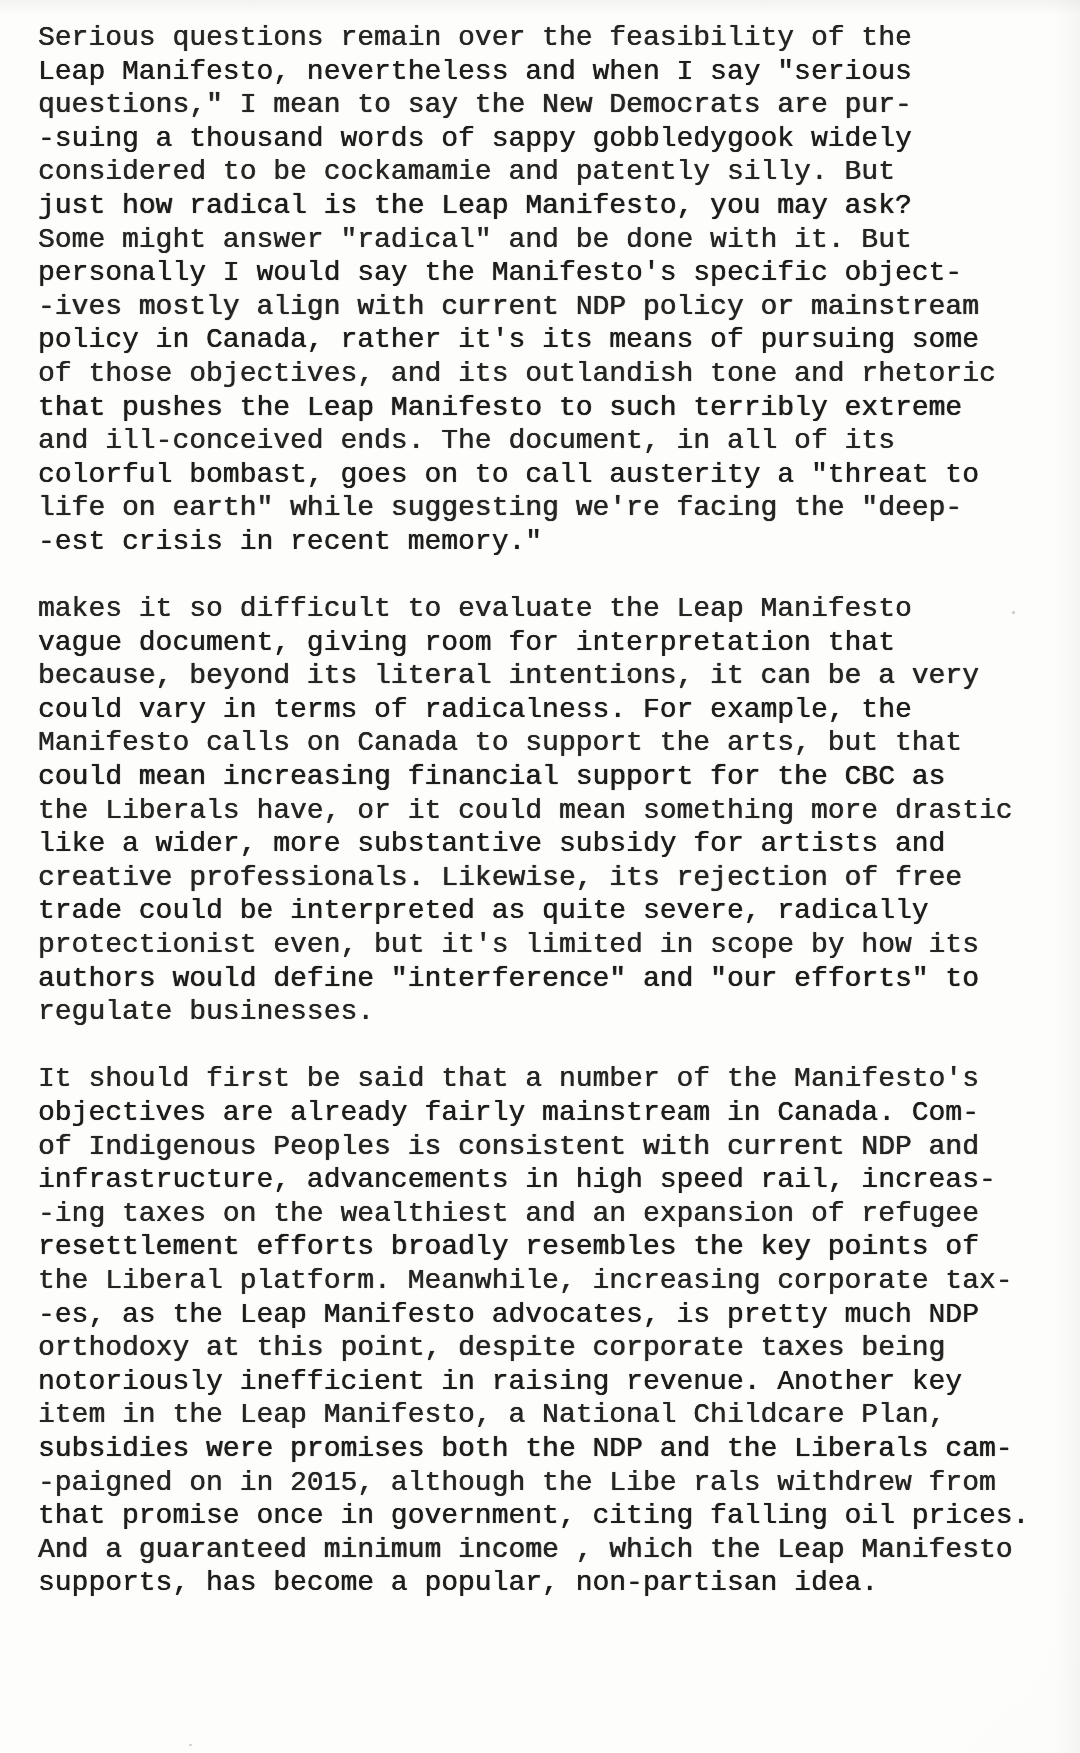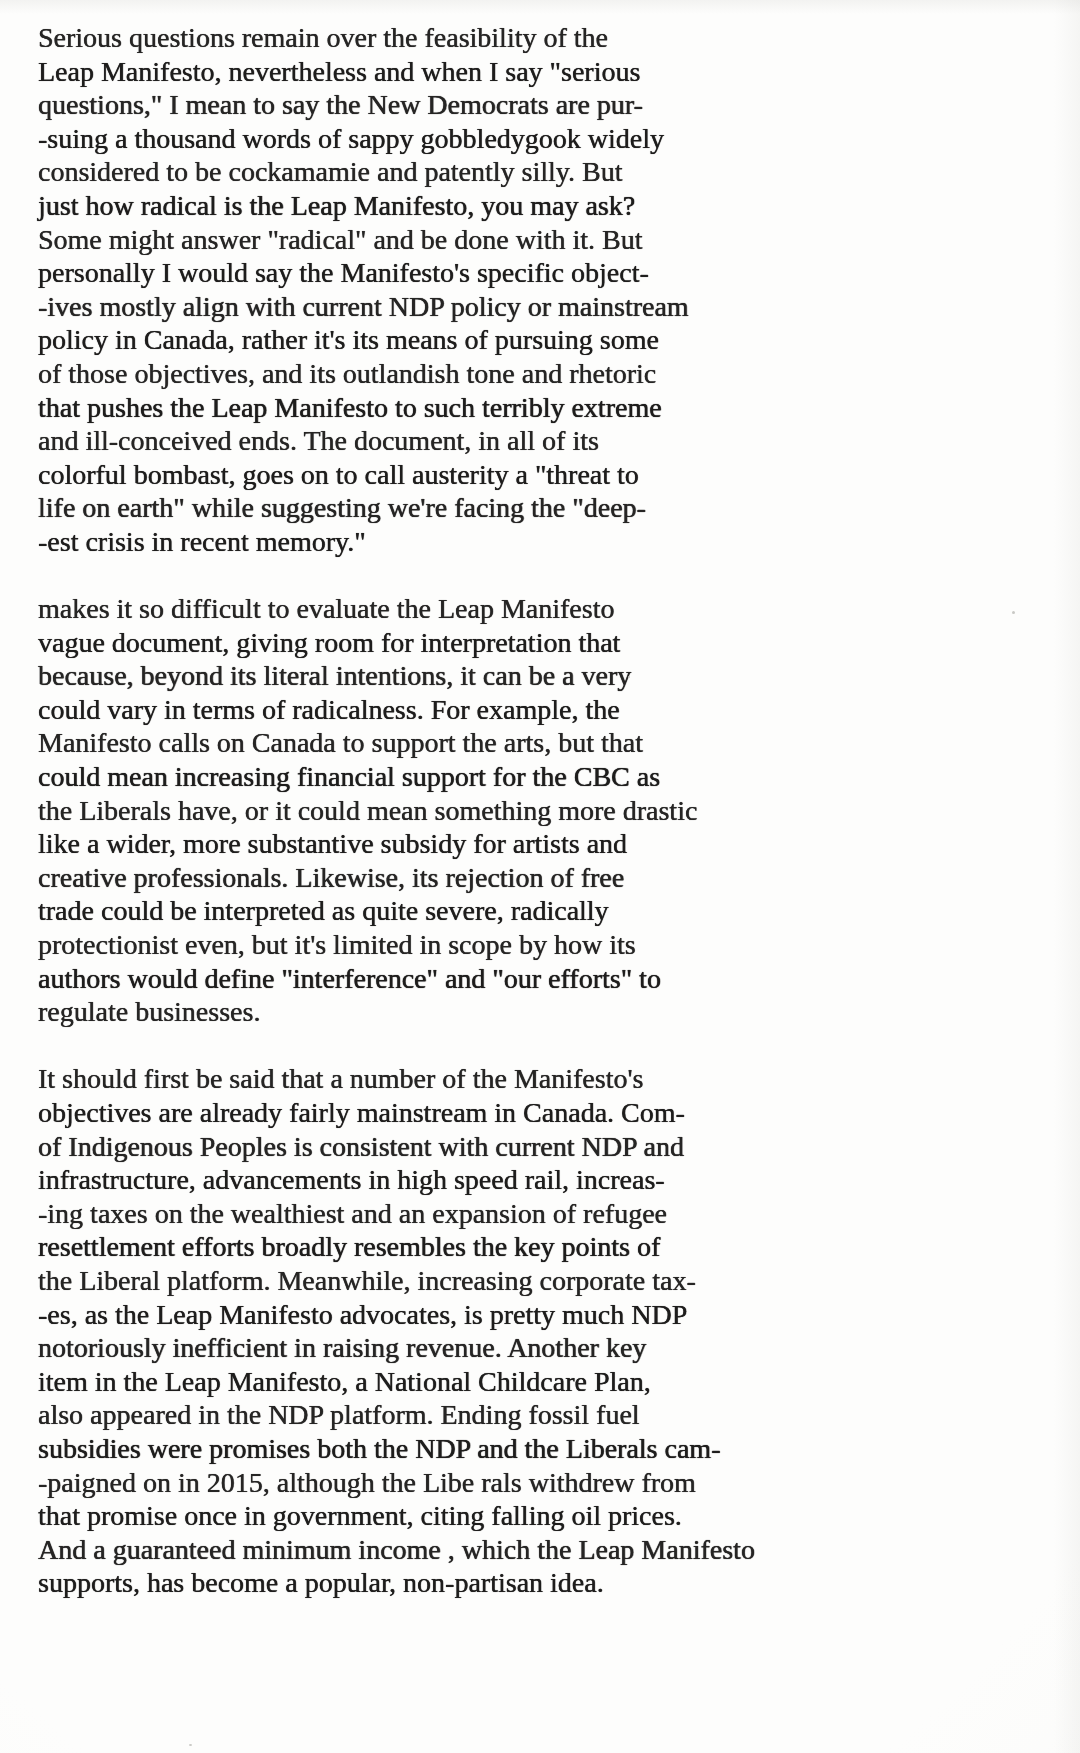"Serious questions remain over the" .paper { font-family: Liberation Serif, serif -> none }
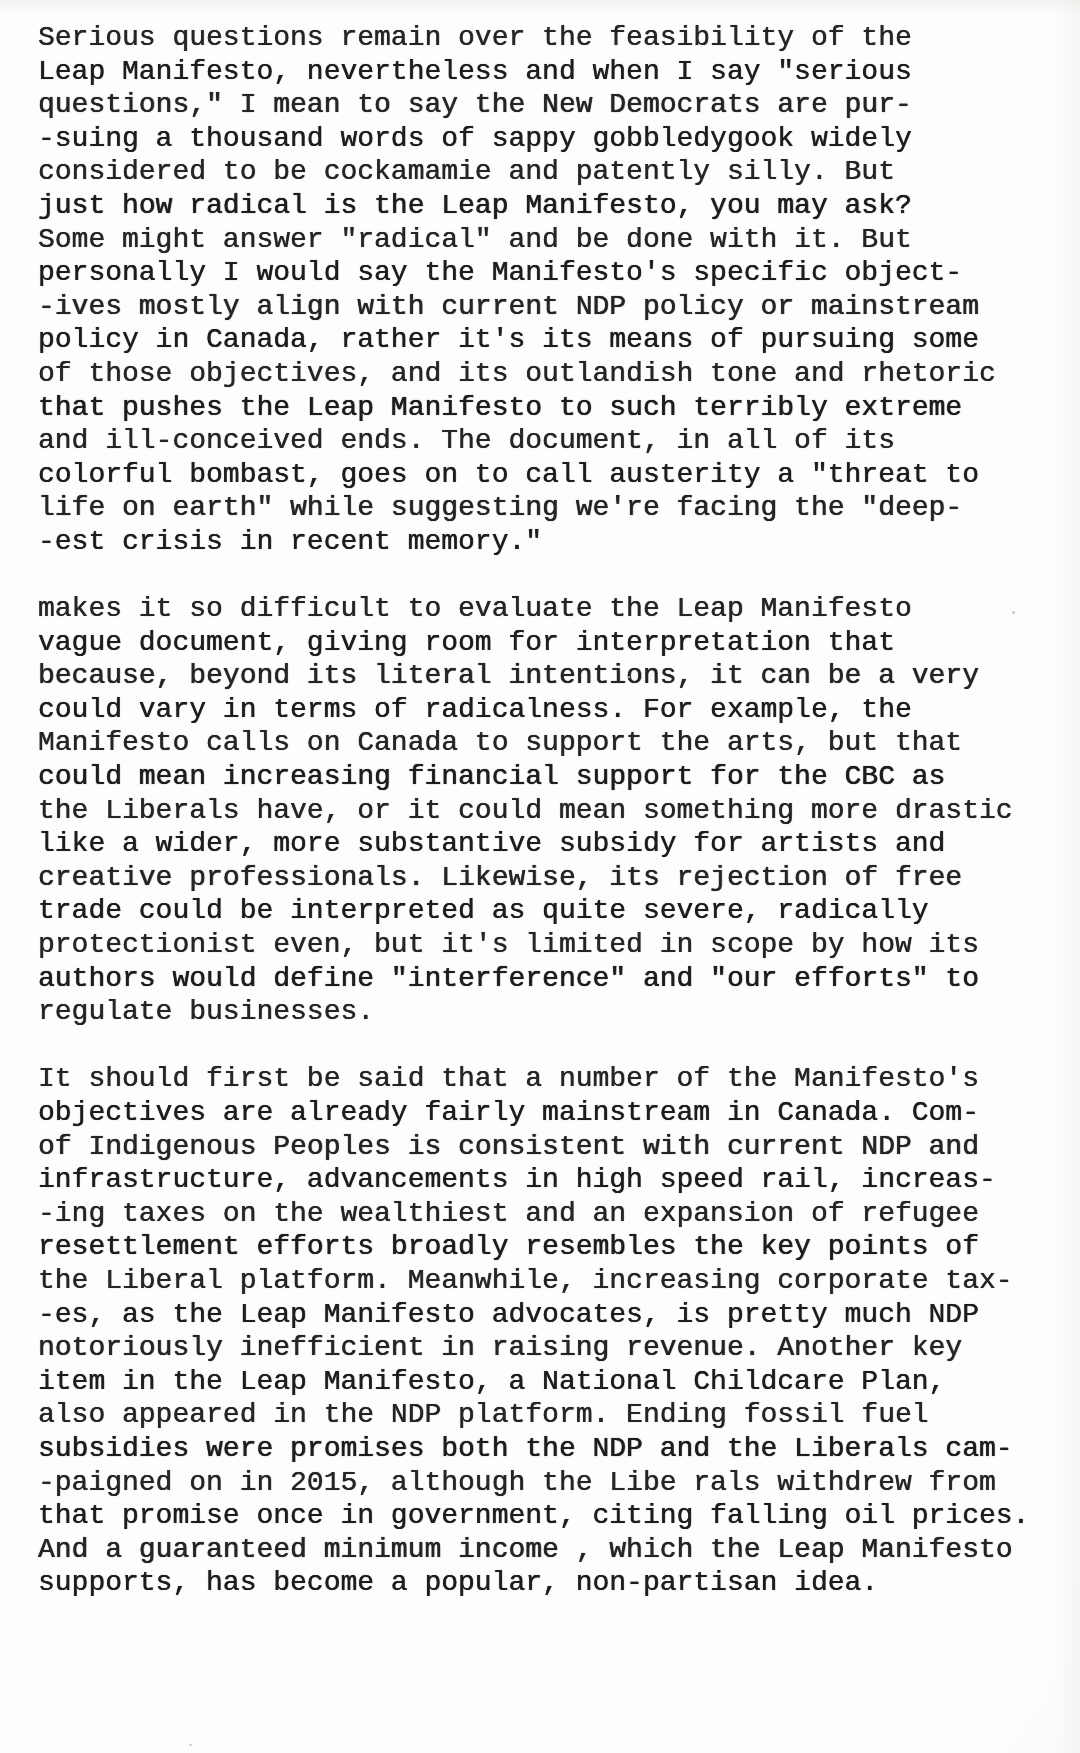"orthodoxy at this point, despite" div.line { html: none -> <div>orthodoxy at this point, despite corporate taxes being</div> }
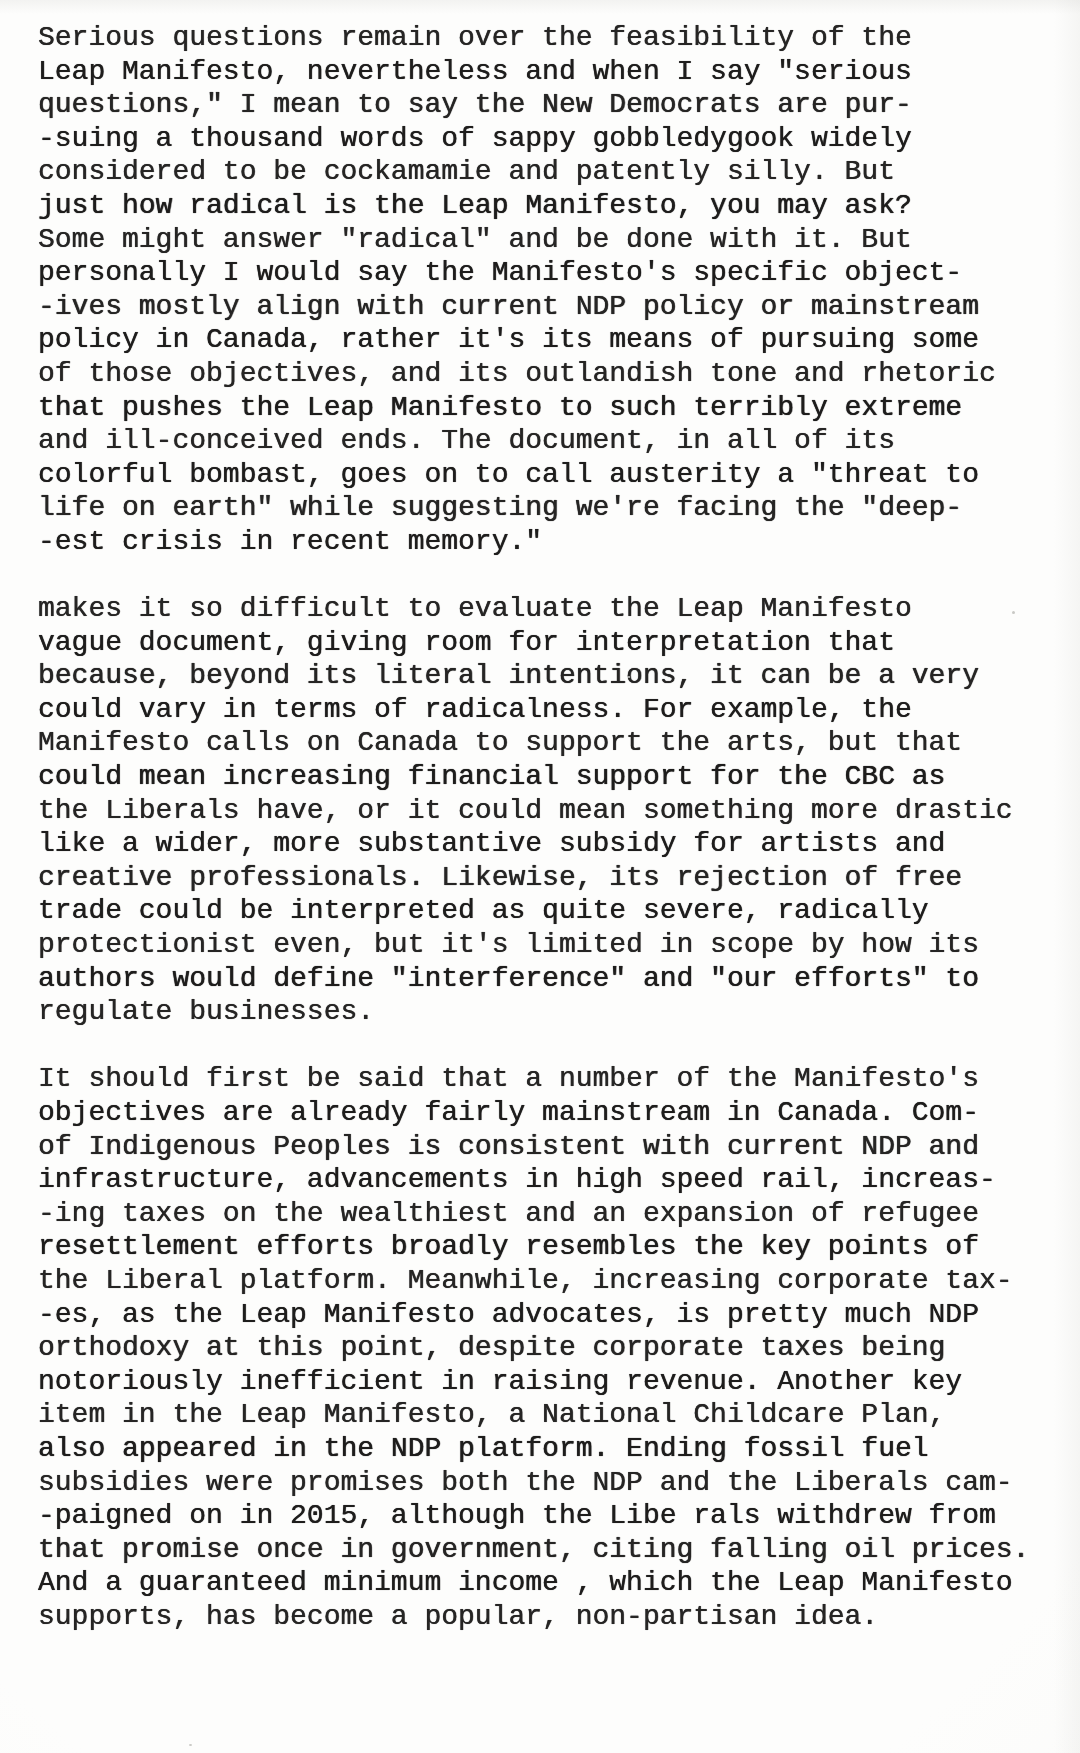"also appeared in the NDP" div.line { html: <div>also appeared in the NDP platform. Ending fossil fuel</div> -> none }
